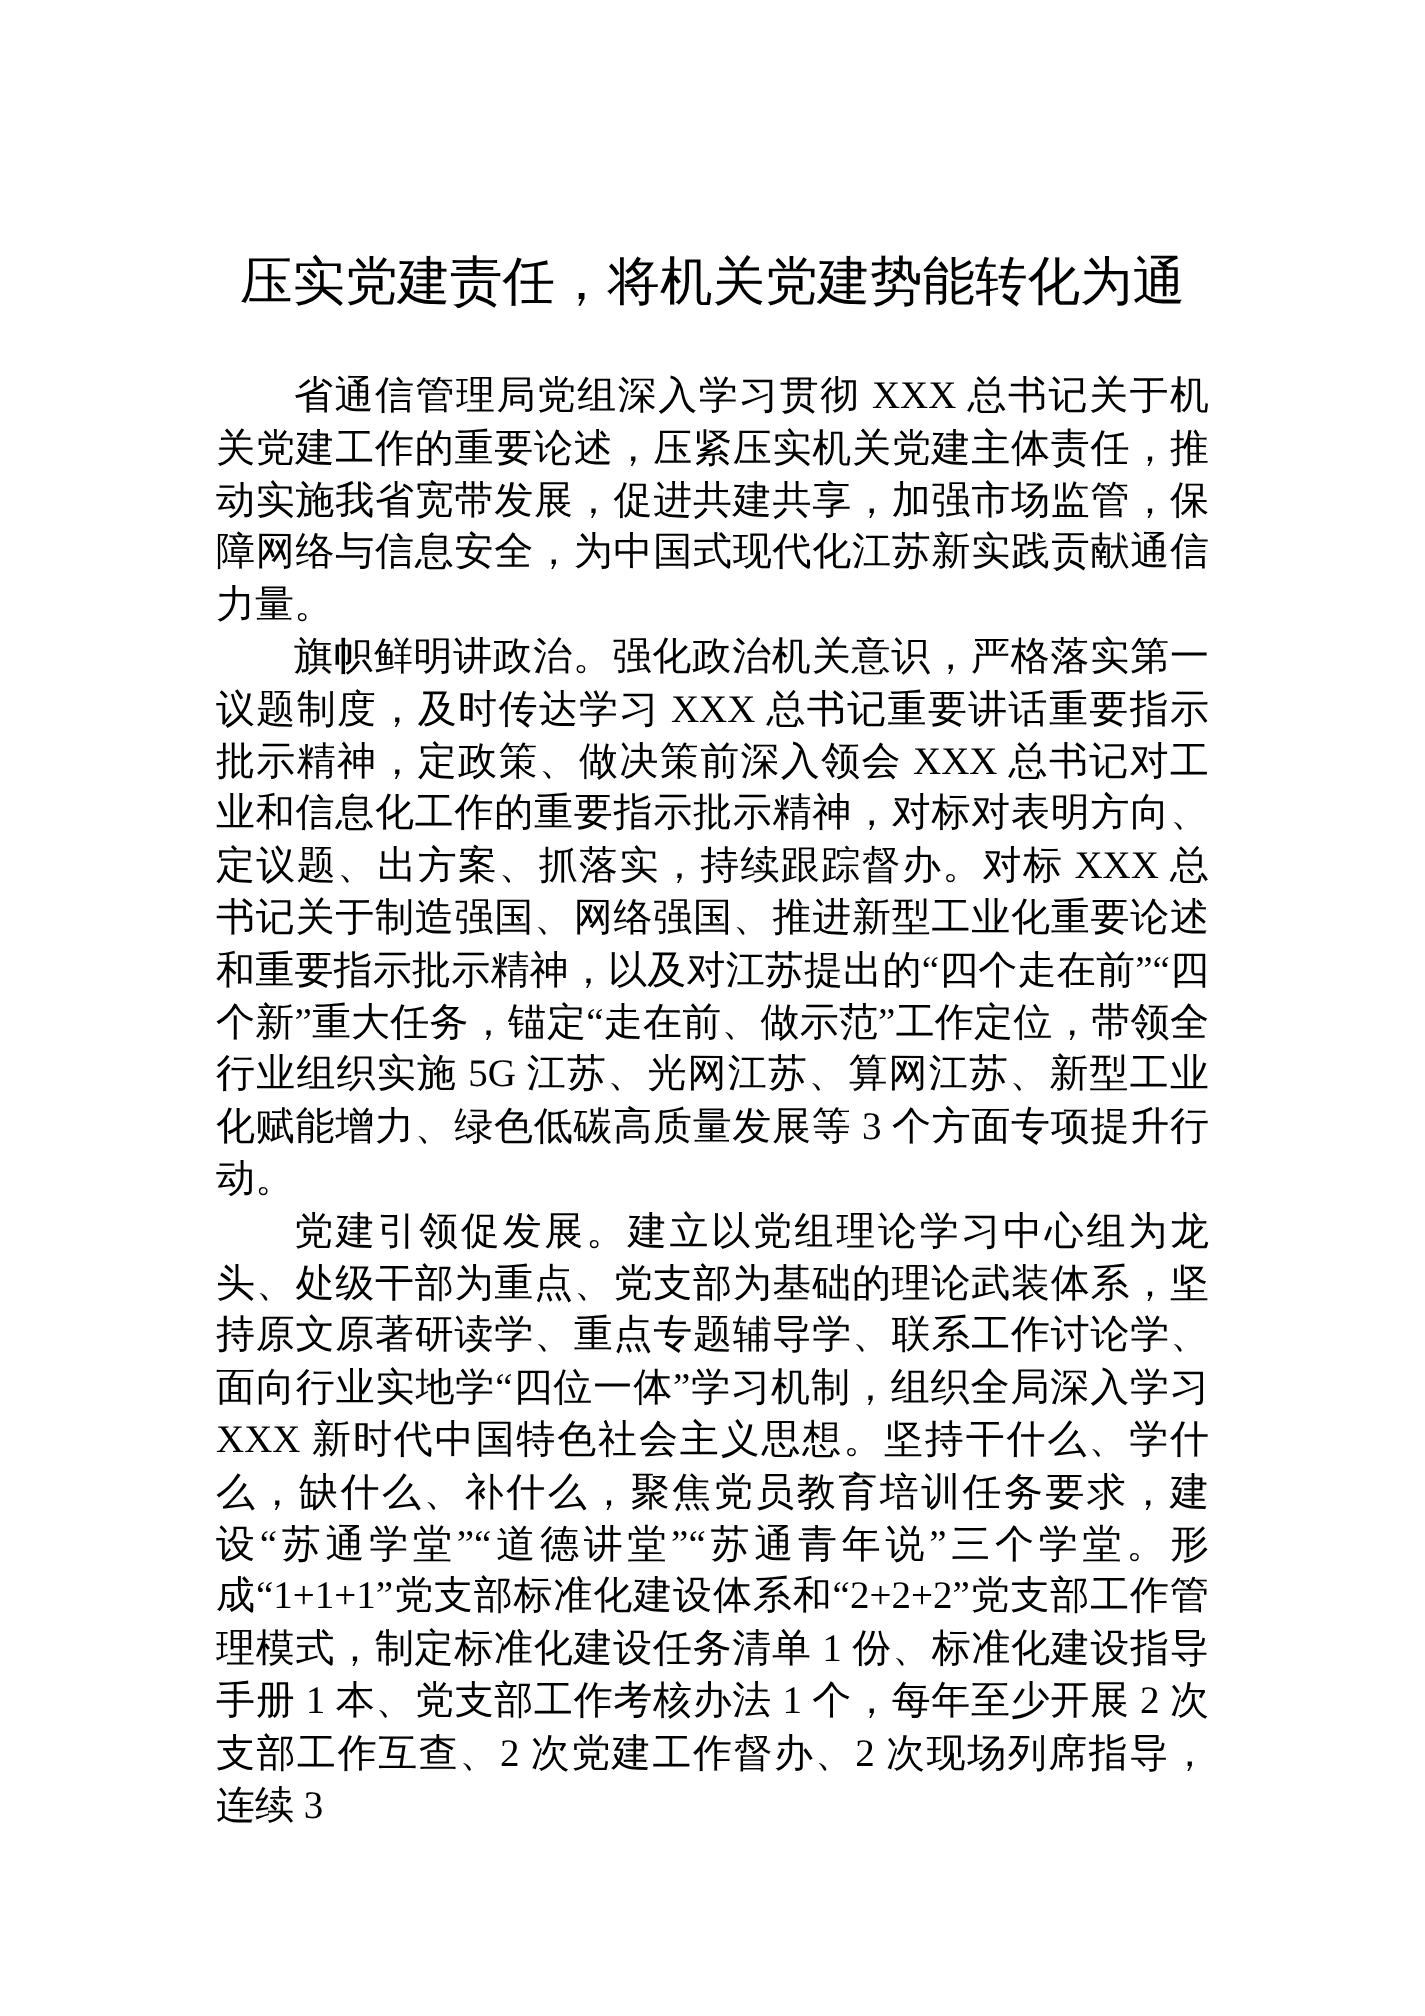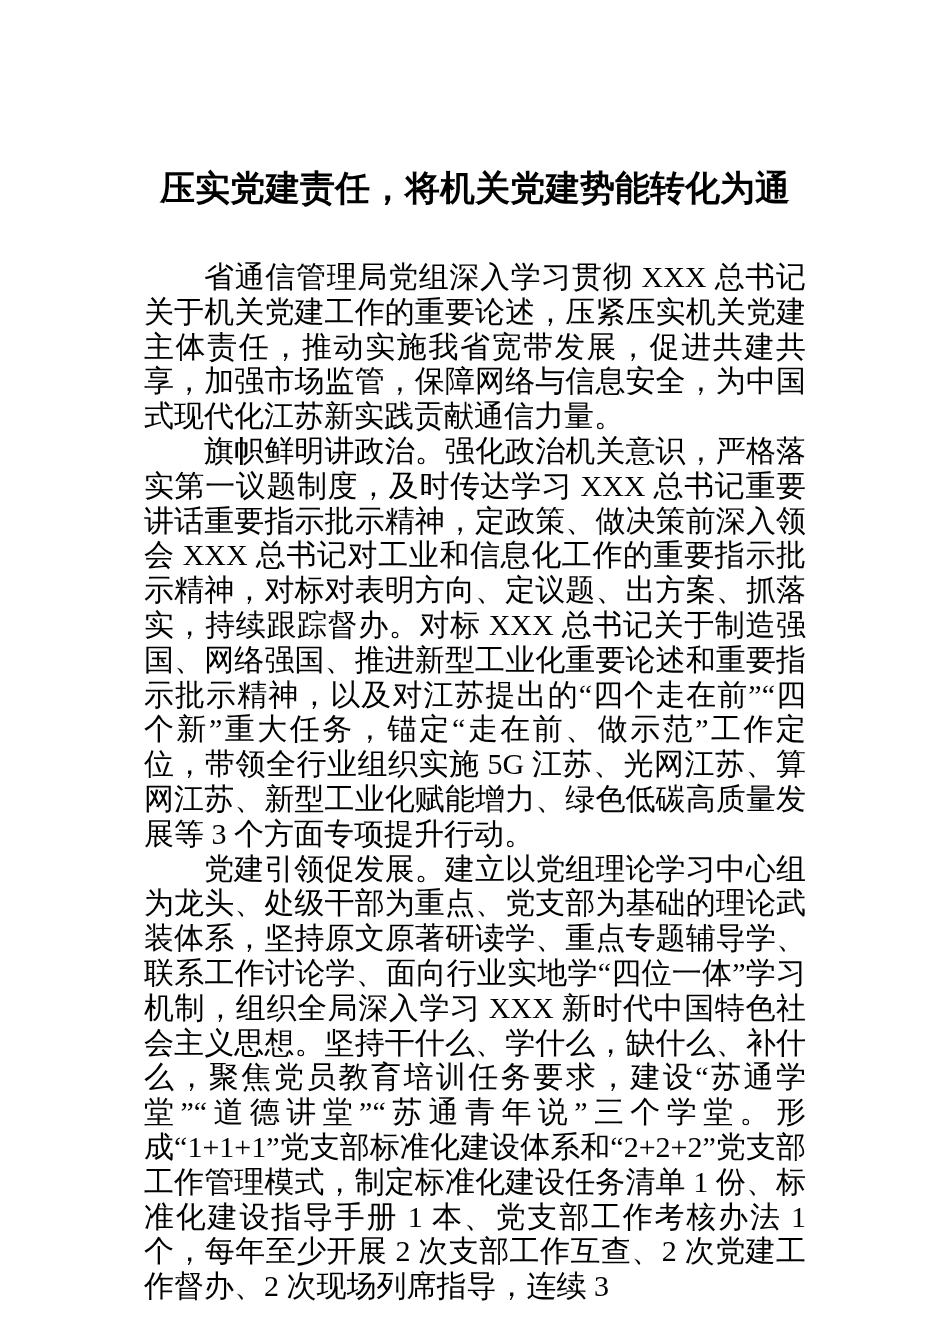"压实党建责任，将机关党建势能转化为通" .doc-title { font-weight: 700 -> 400 }
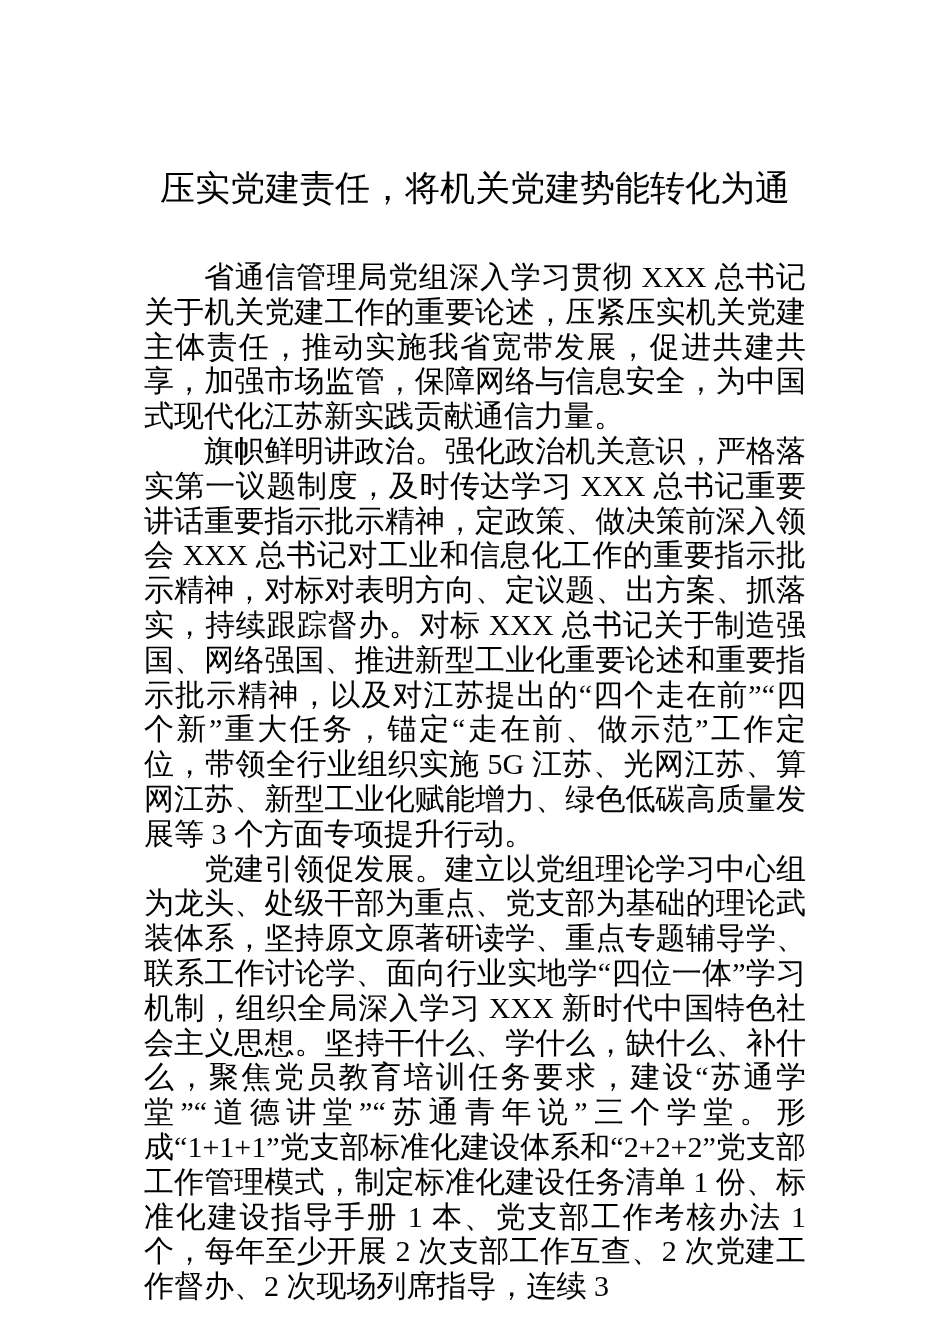"省通信管理局党组深入学习贯彻 XXX" .doc-body { font-size: 30px -> 26px; margin-top: 36px -> 23px }
